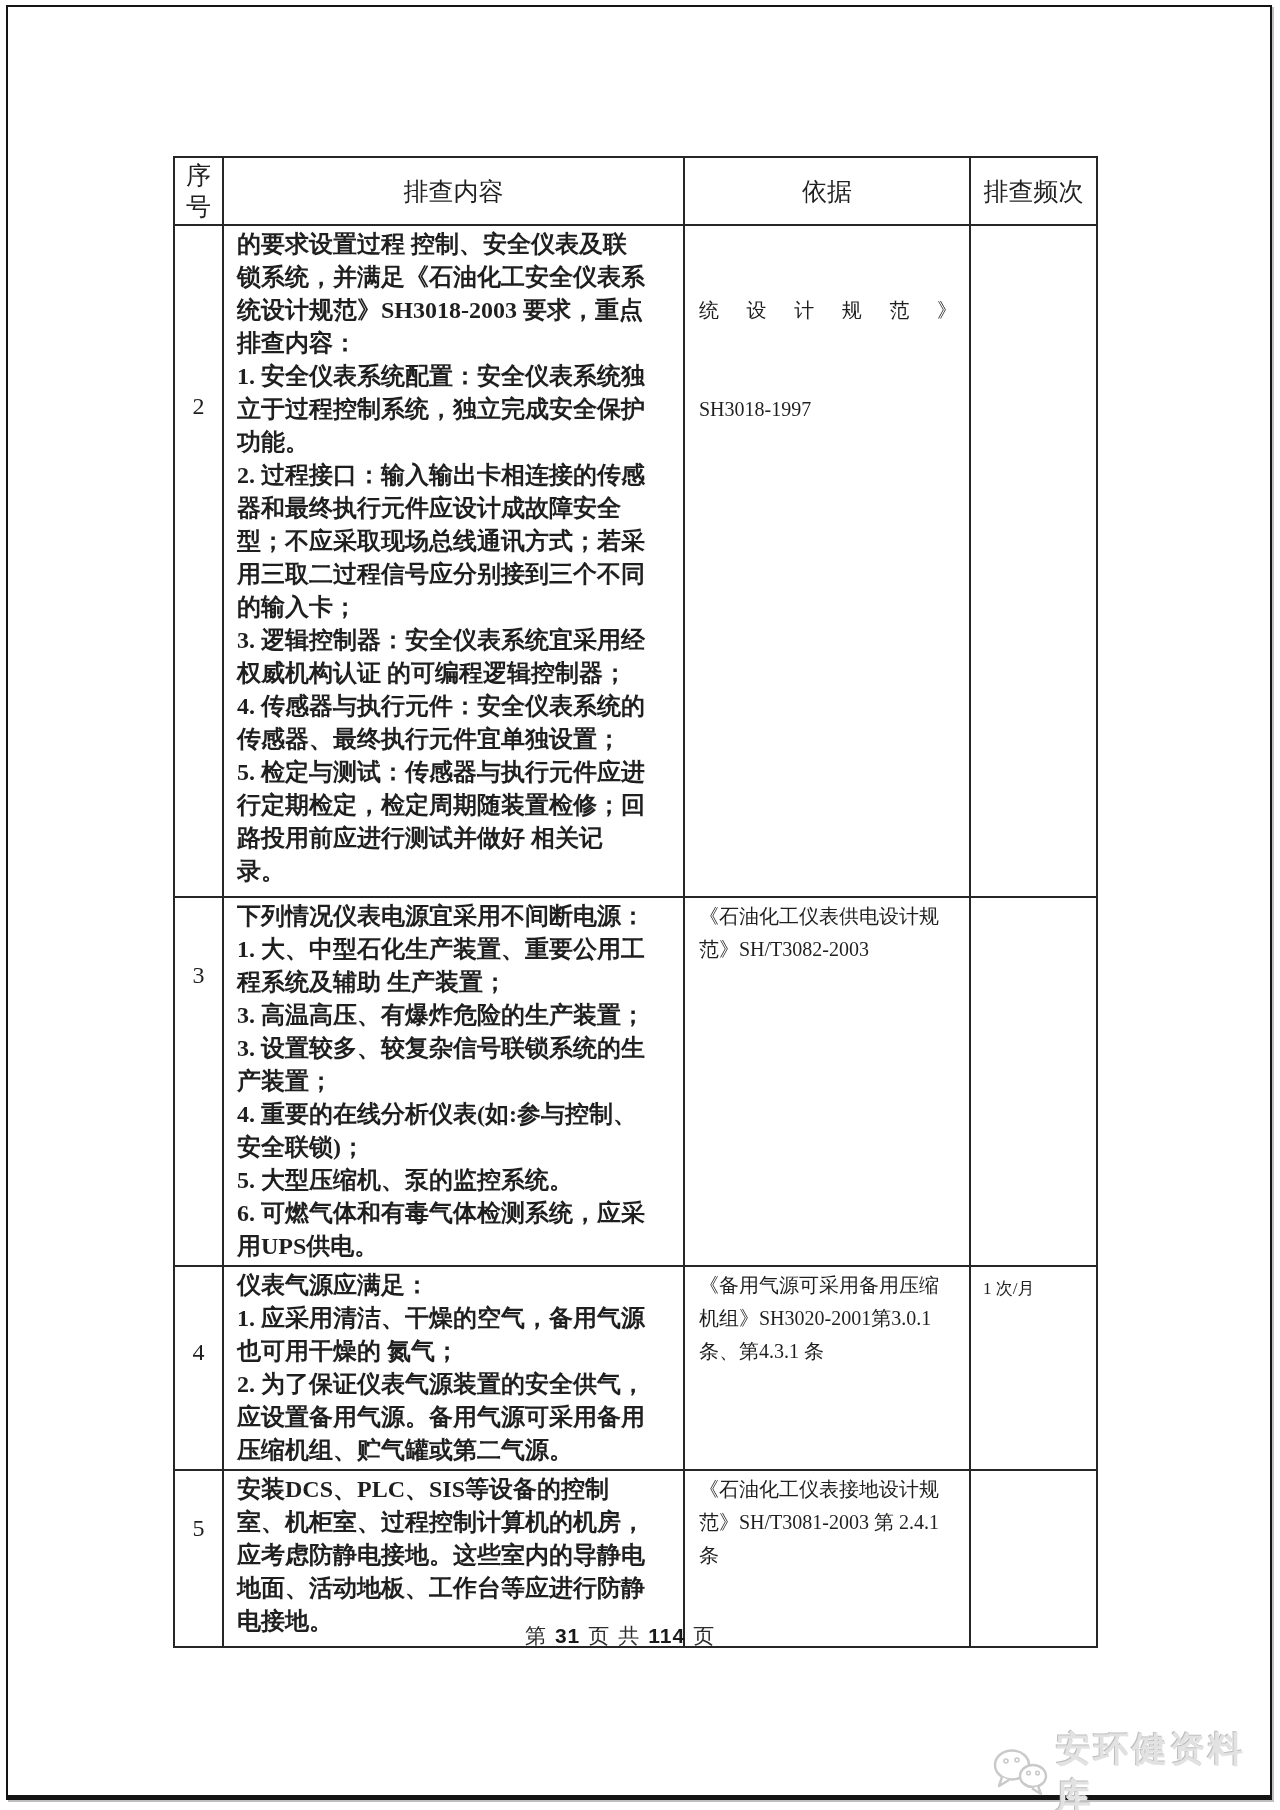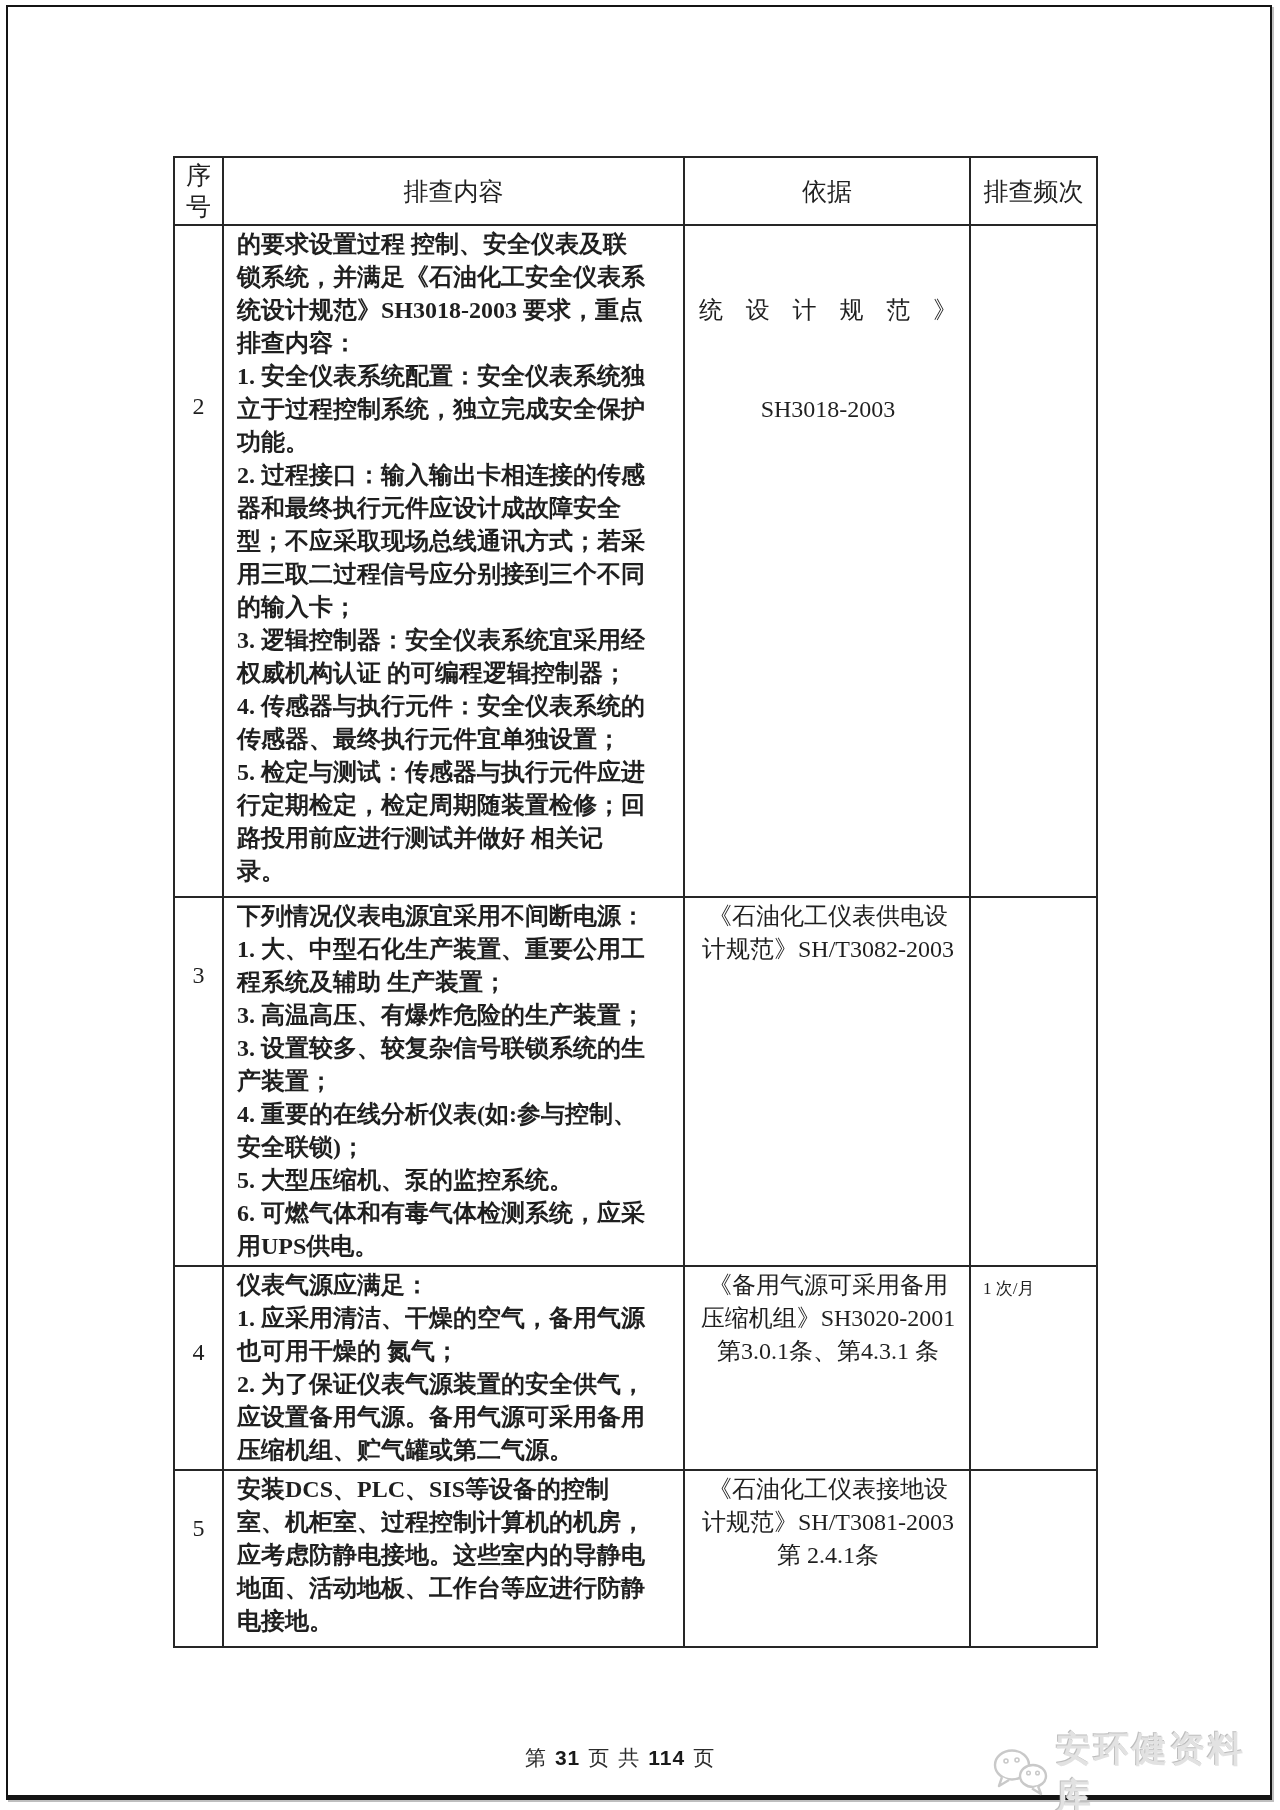"统设计规范》" td.basis { font-size: 24px -> 20px; text-align: center -> none }
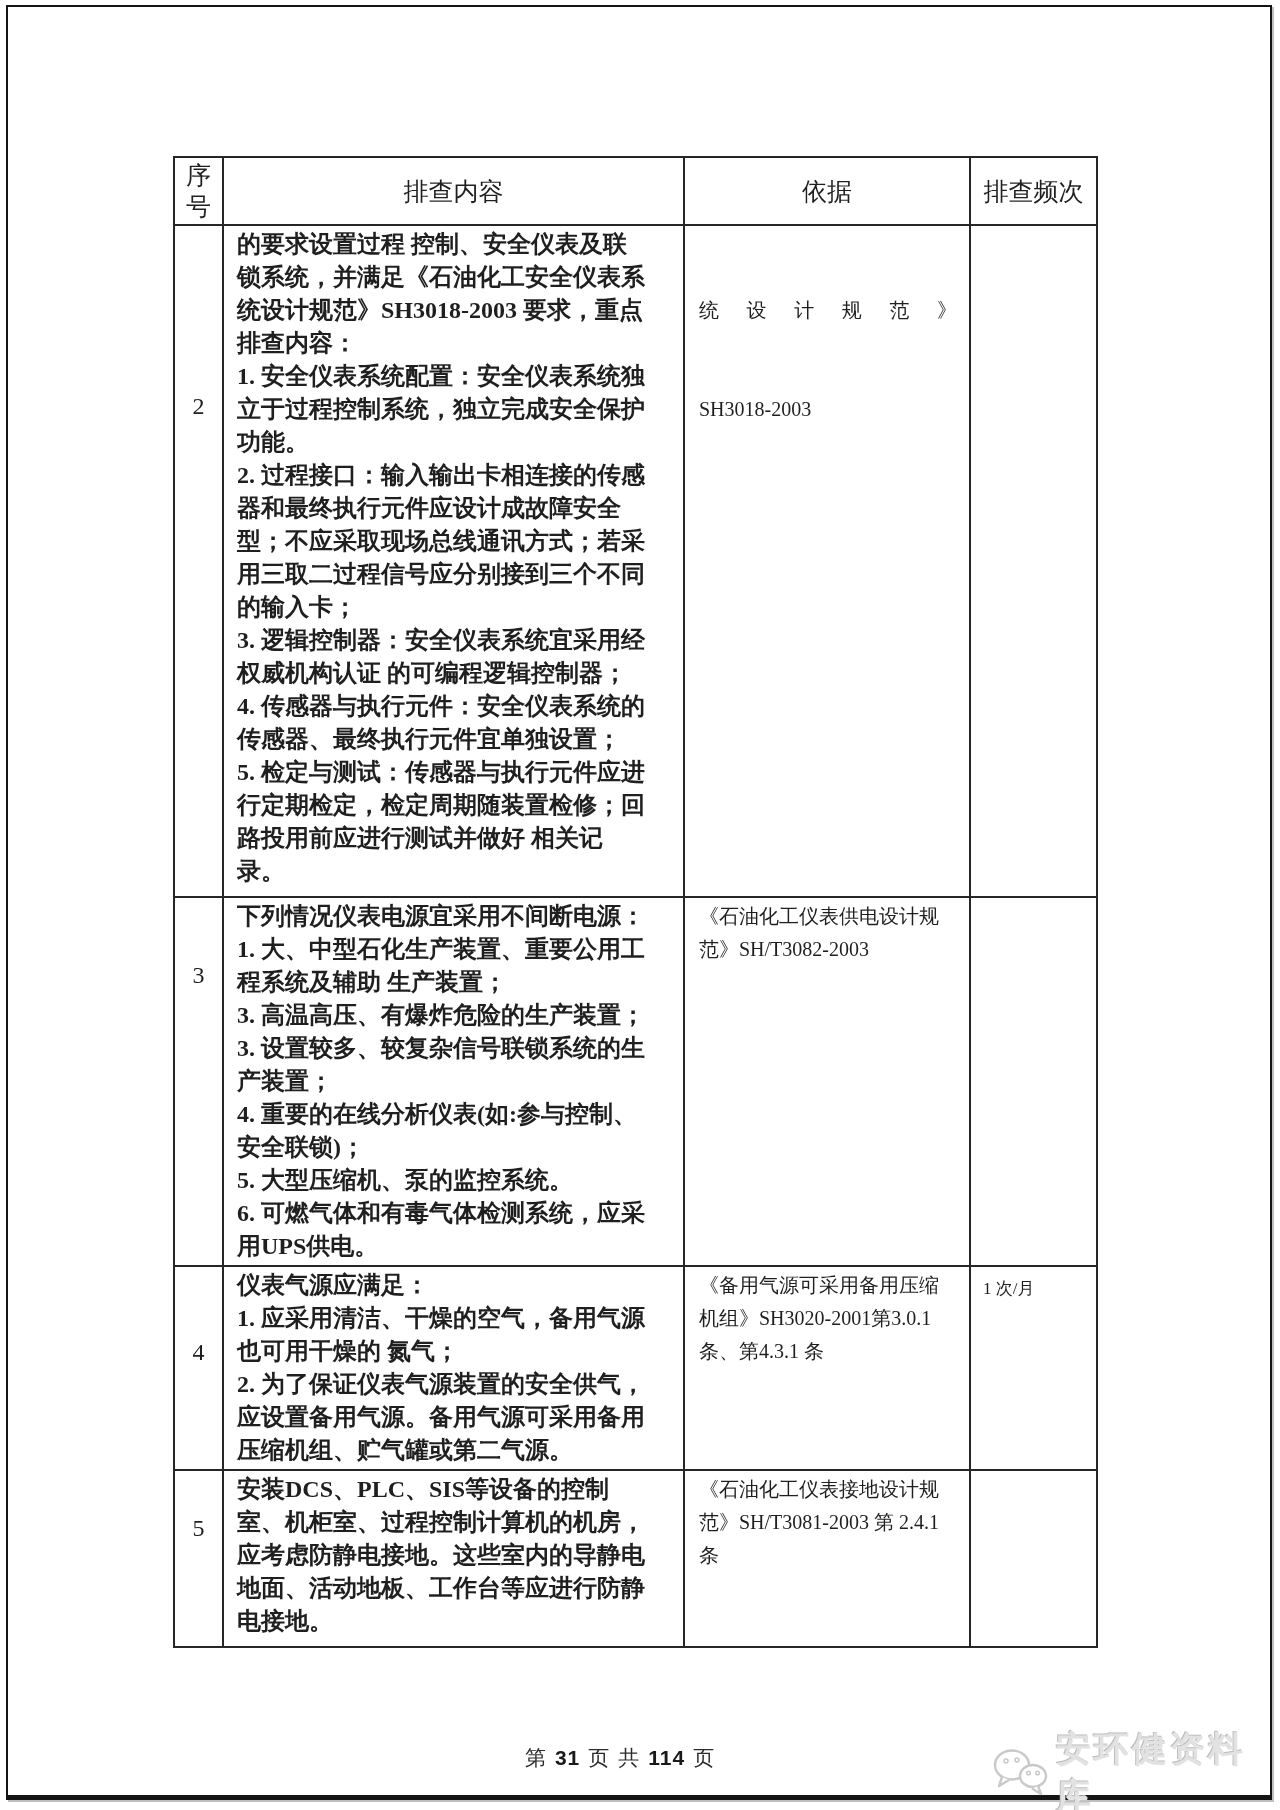"SH3018-2003" div { text: SH3018-2003 -> SH3018-1997 }
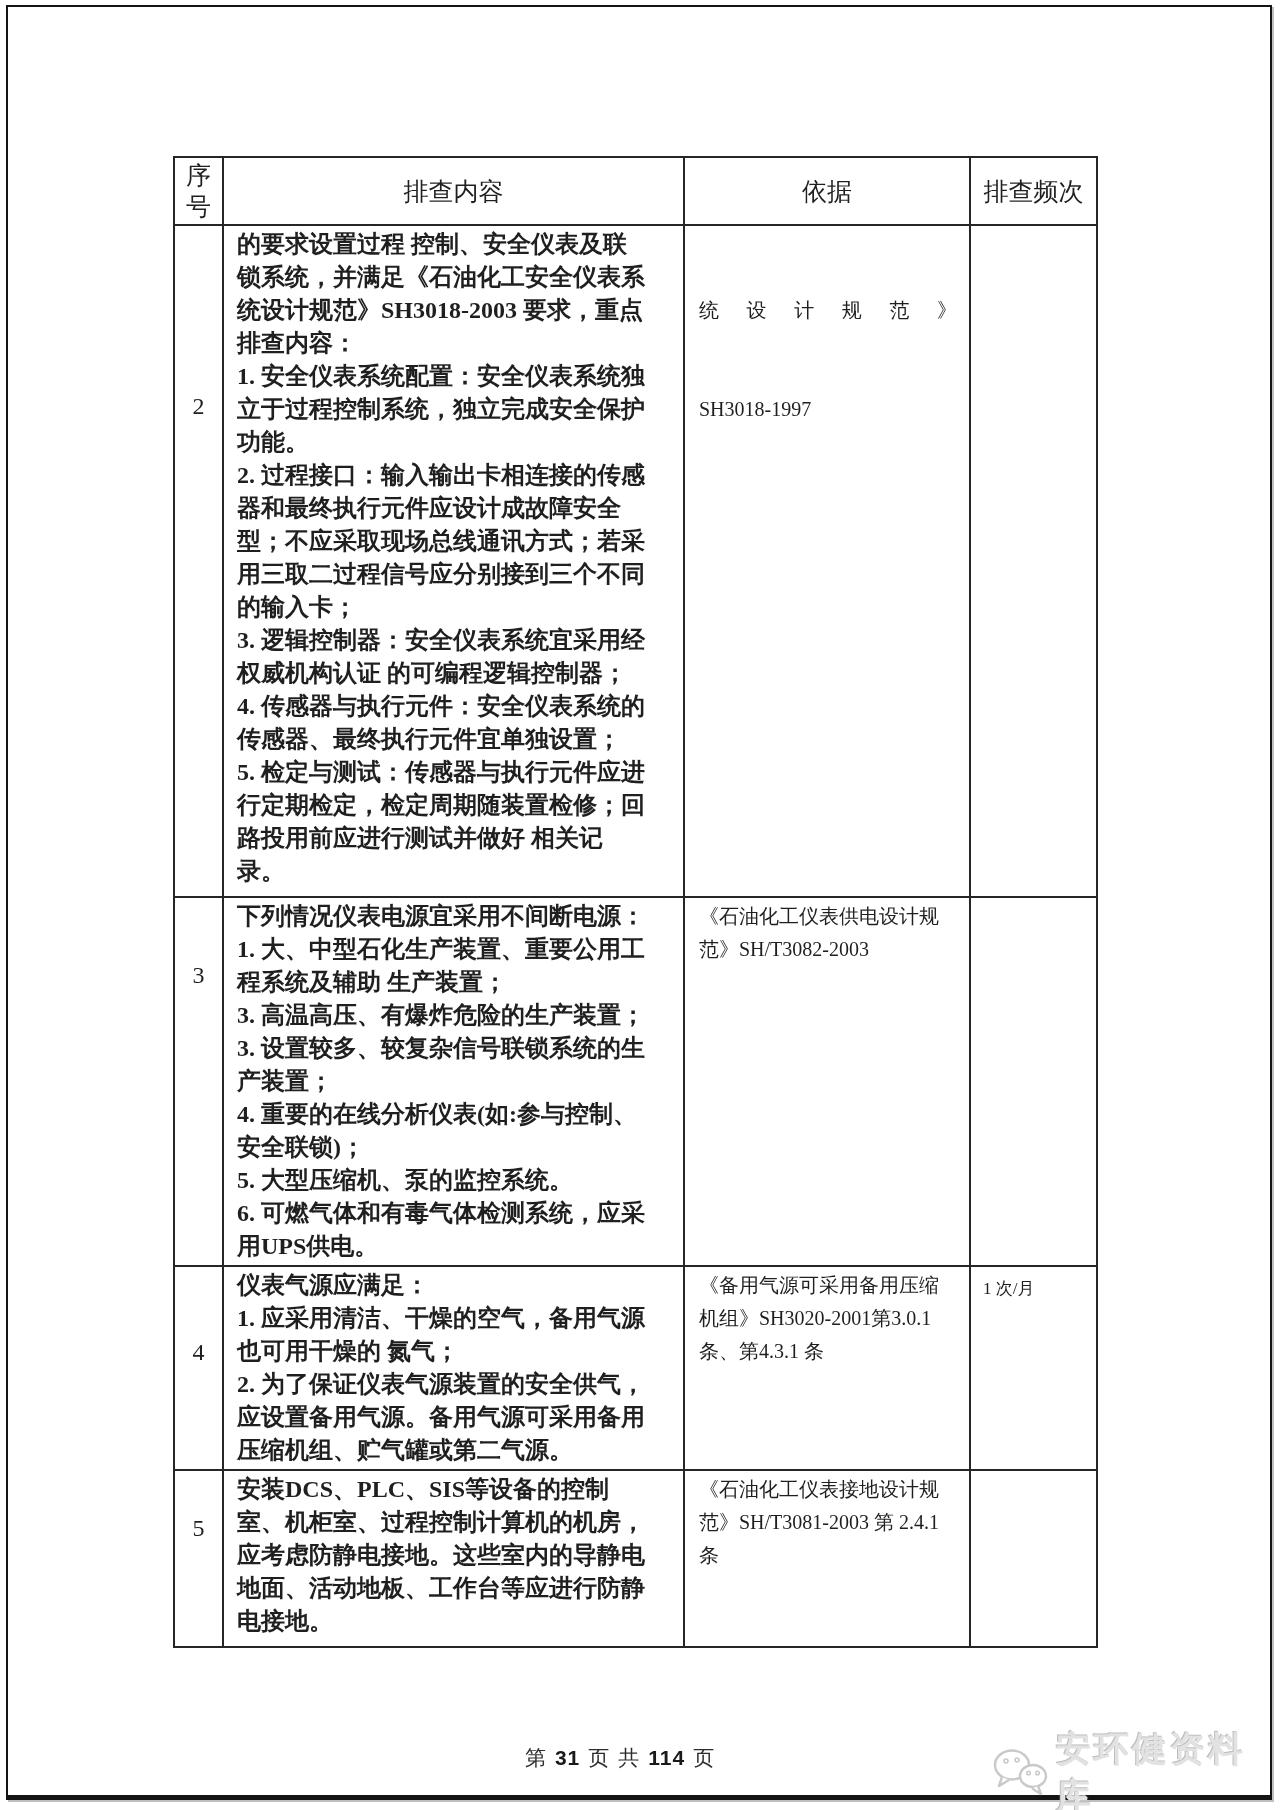"第 31 页 共 114" .page-footer { top: 1744px -> 1622px }
